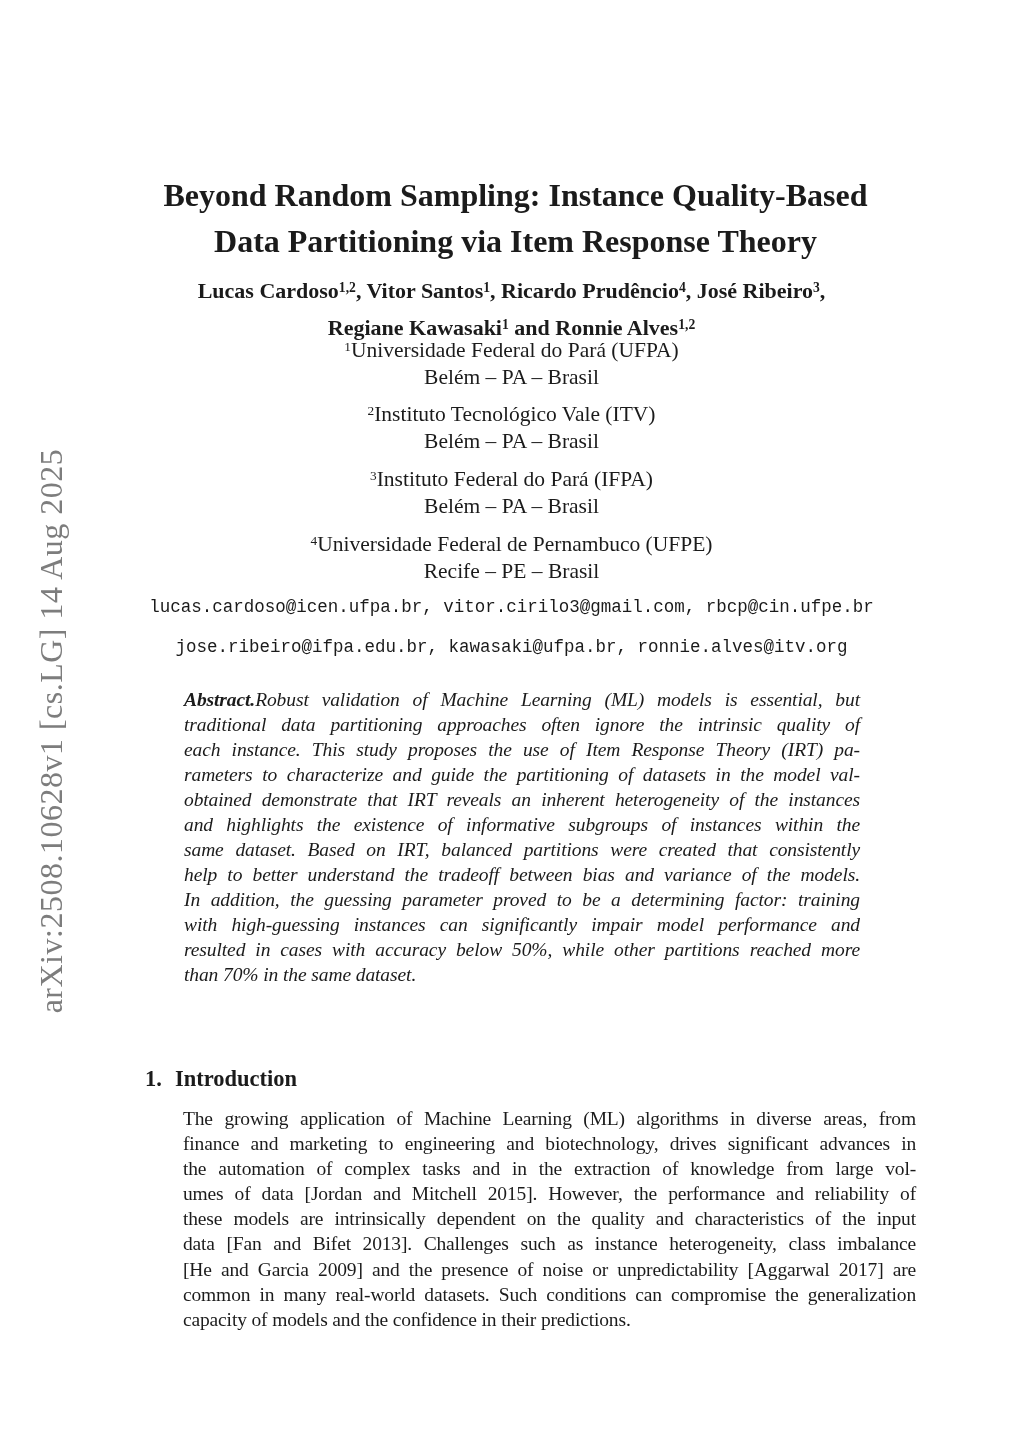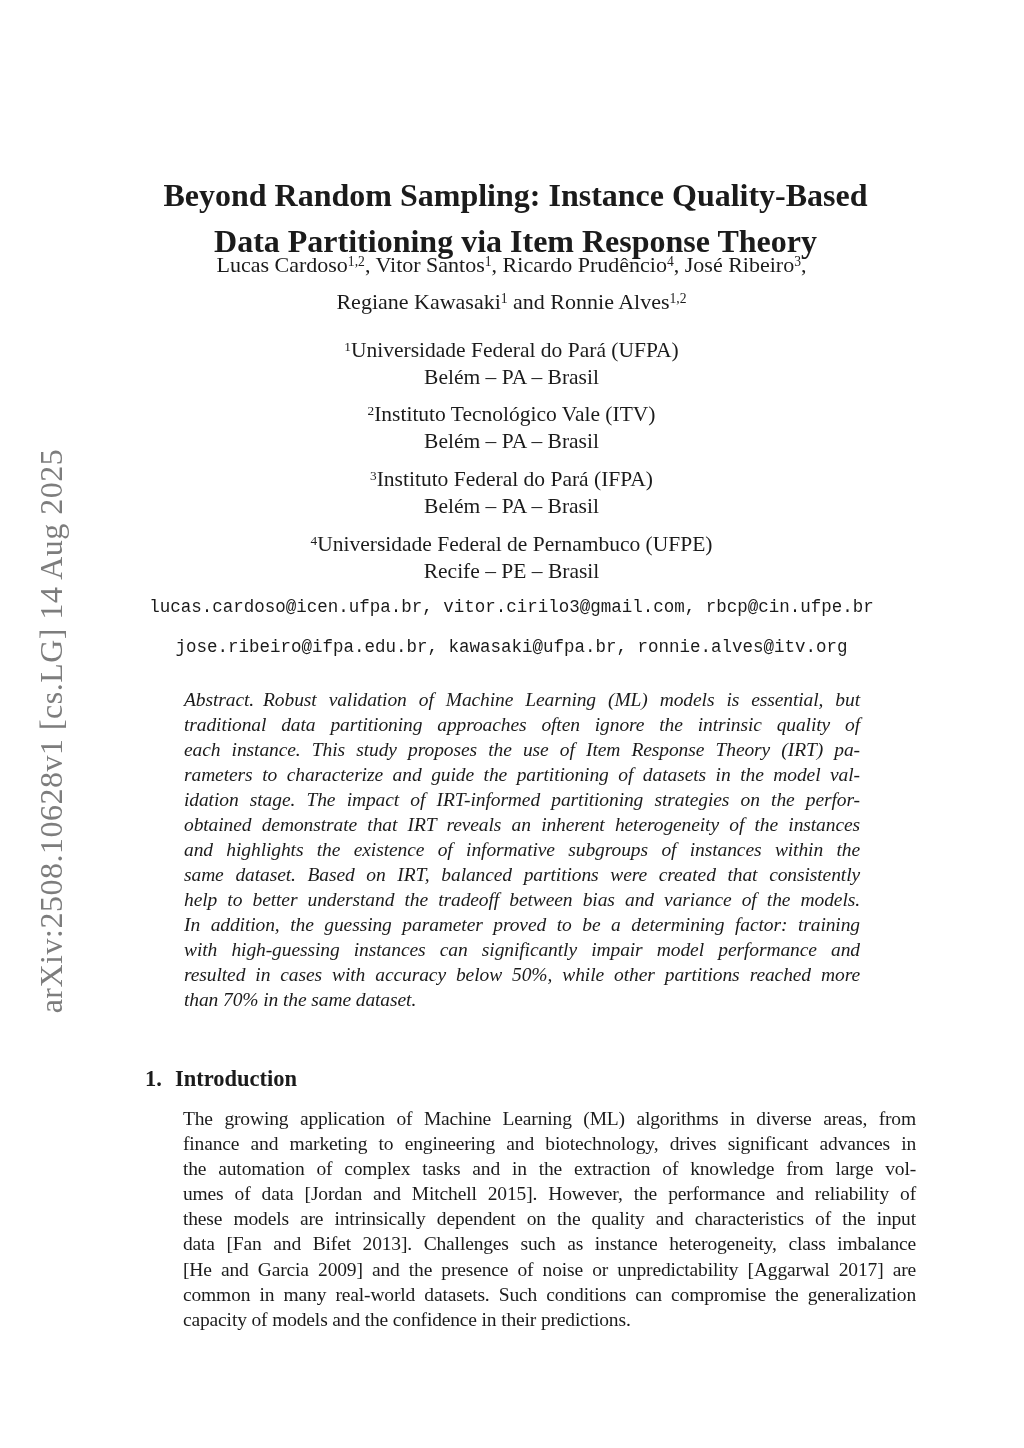"Lucas Cardoso1,2, Vitor Santos1, Ricardo" .authors { font-weight: normal -> bold; top: 248px -> 274px }
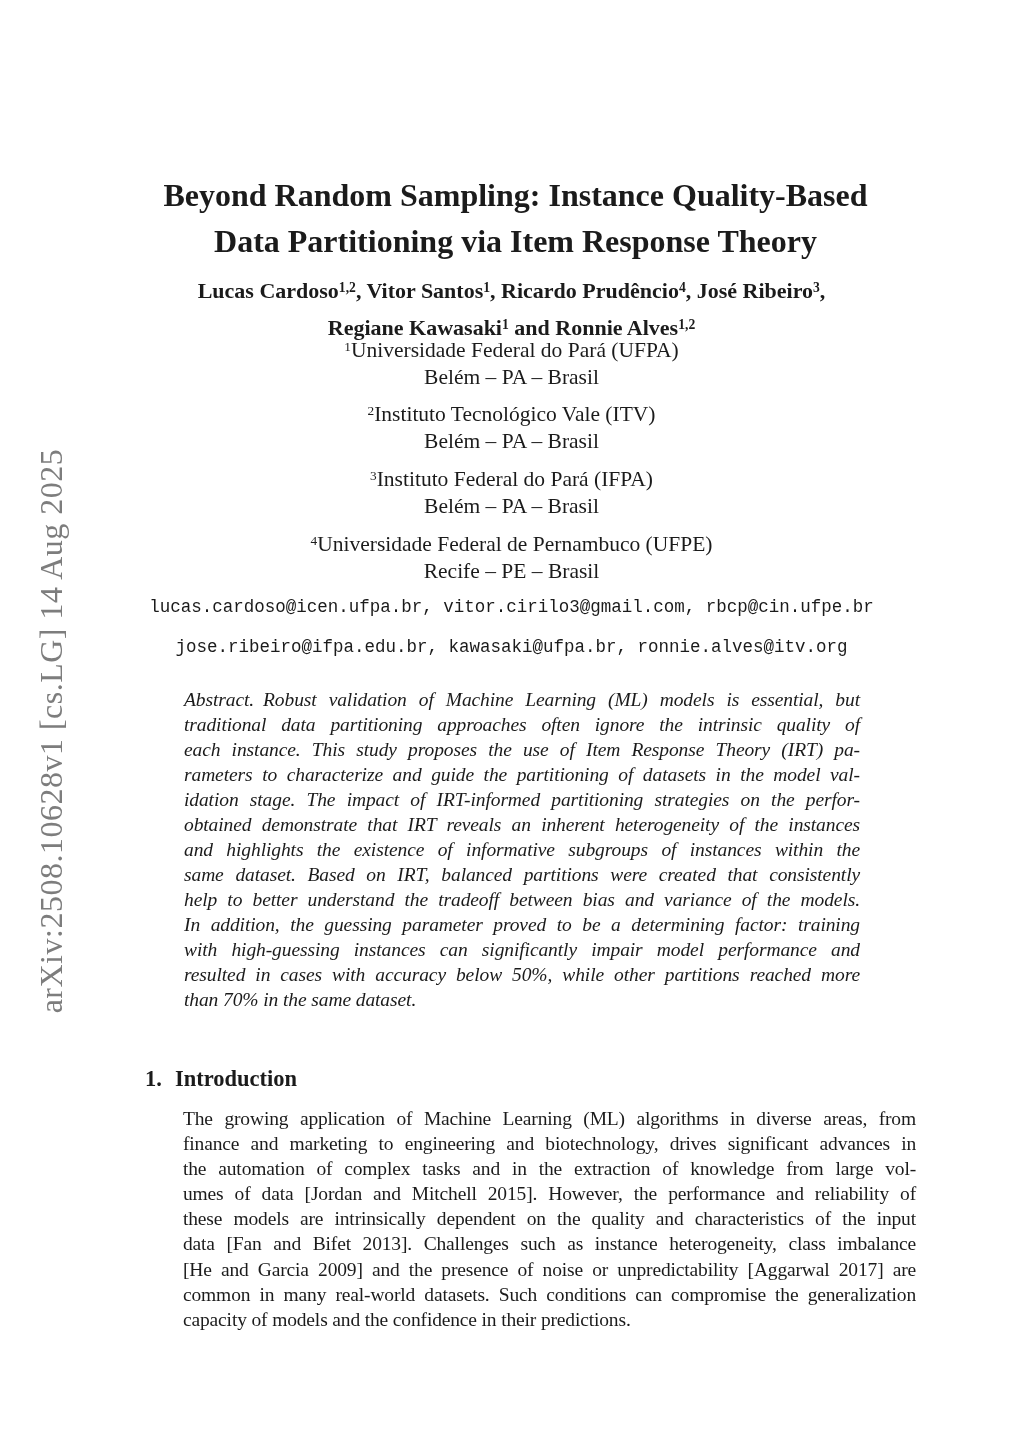"Abstract." .alabel { font-weight: normal -> bold; margin-right: 9px -> none }
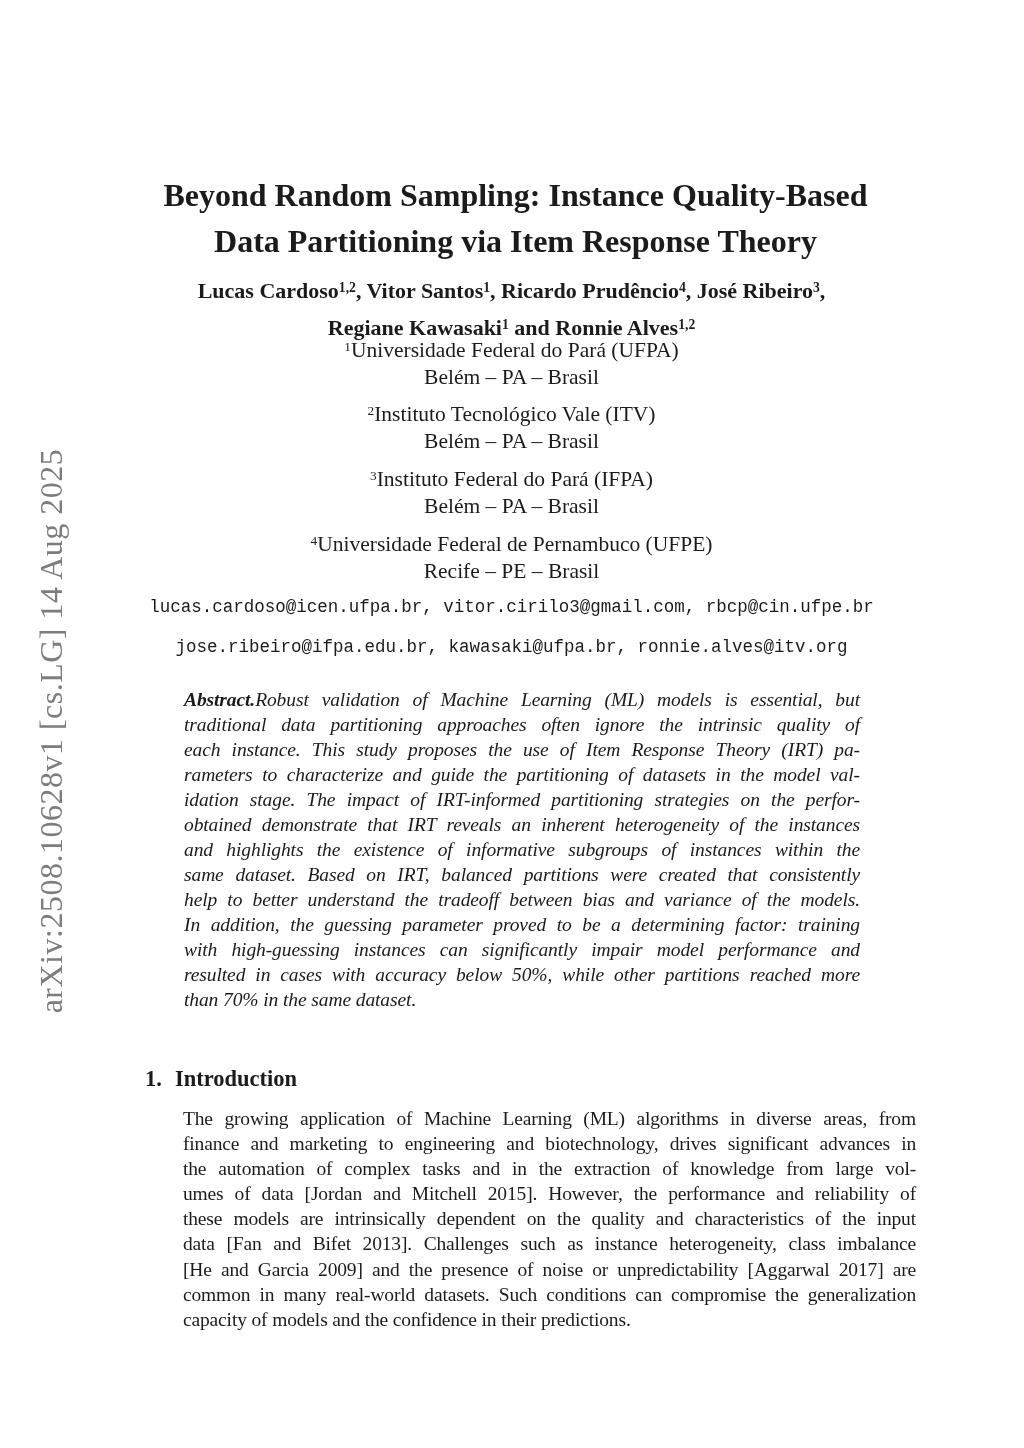"idation stage. The impact of" div.jl { html: <div>idation stage. The impact of IRT-informed partitioning strategies on the perfor-</div> -> none }
